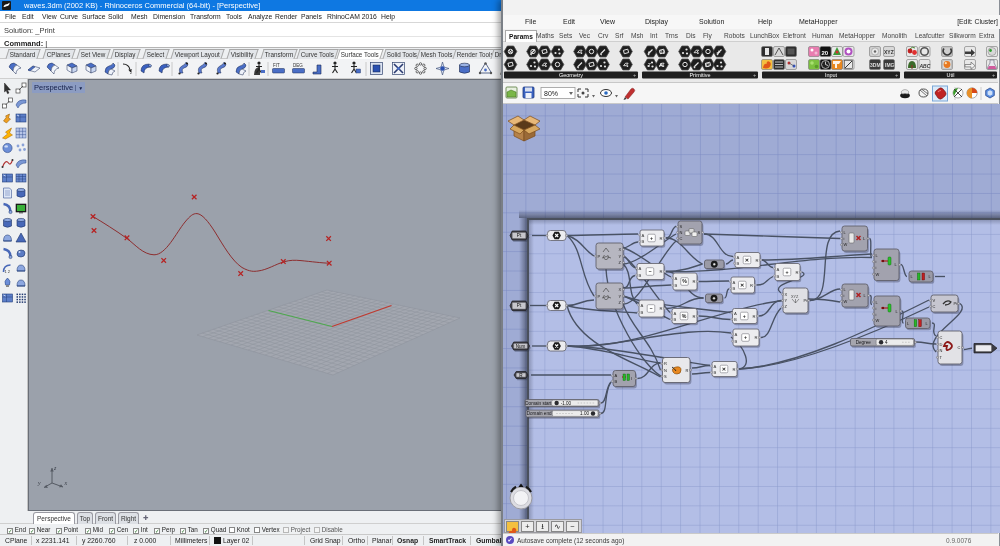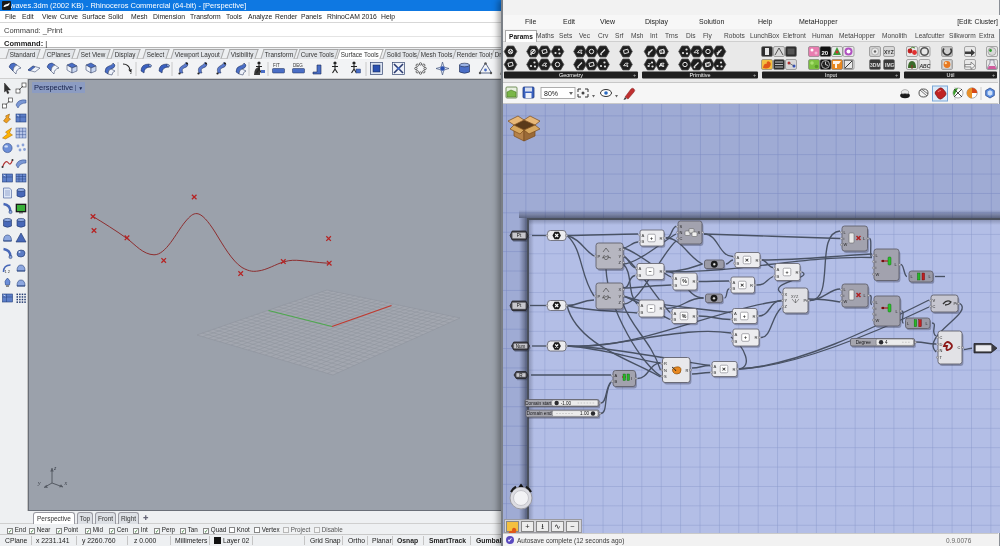"waves.3dm (2002 KB) - Rhinoceros" span { margin-left: 10px -> 24px }
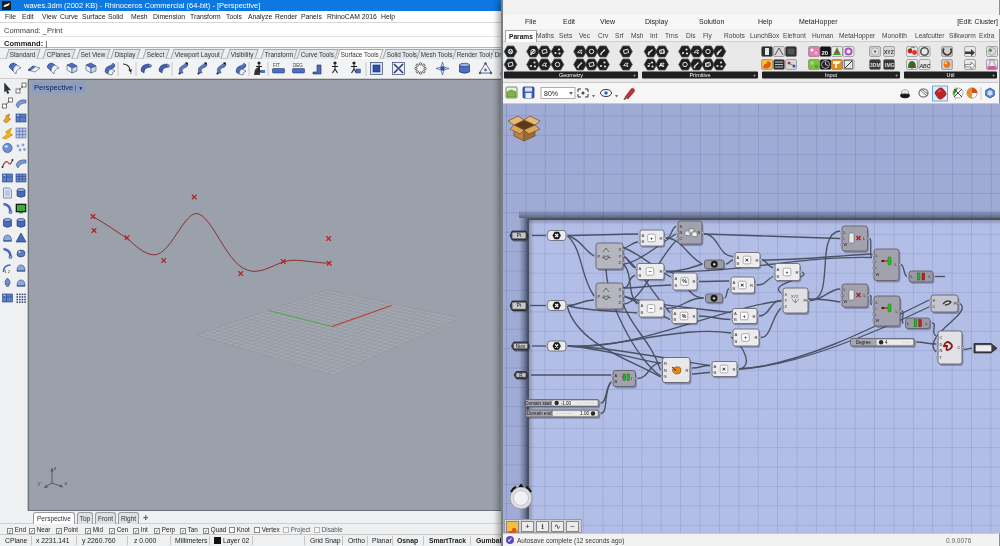"Command: _Print" div.abs { text: Command -> Solution }
